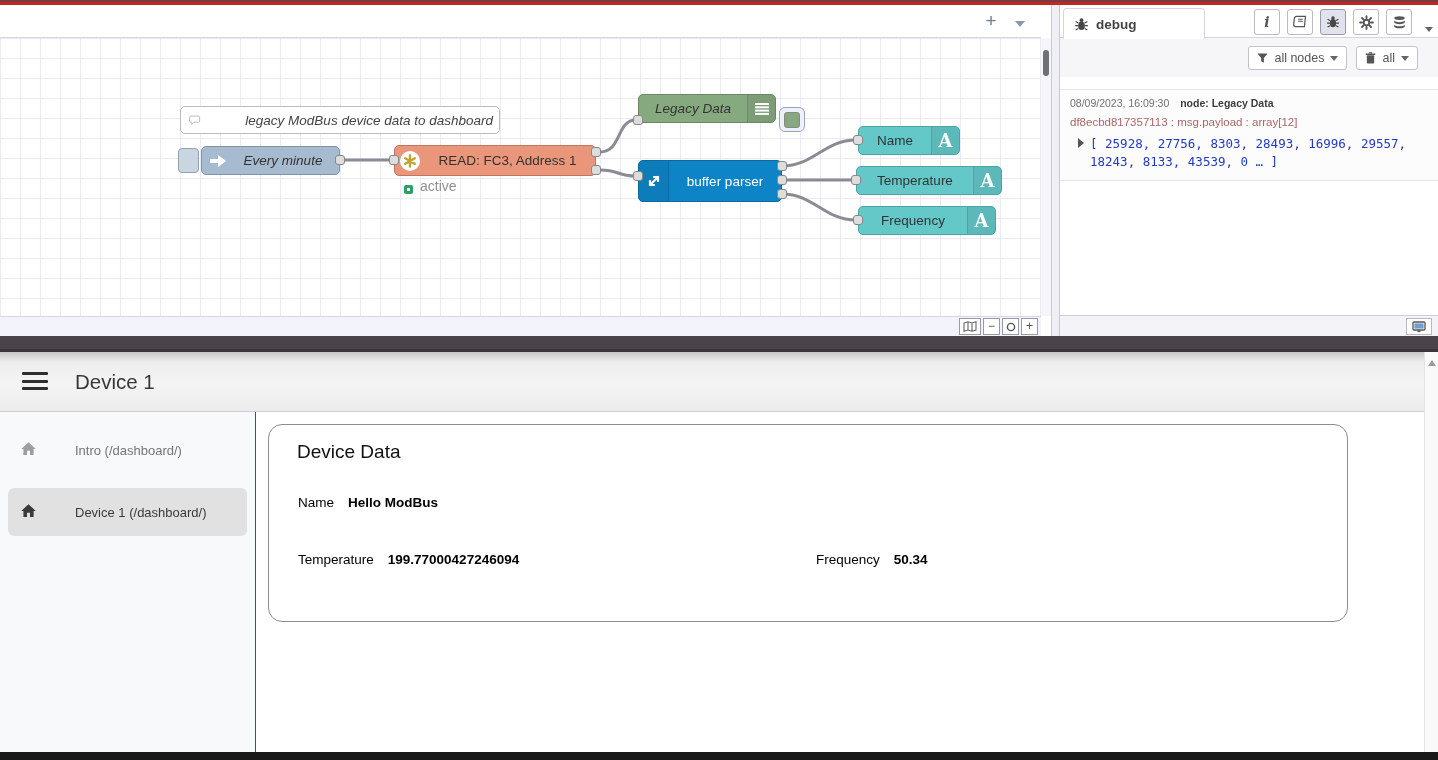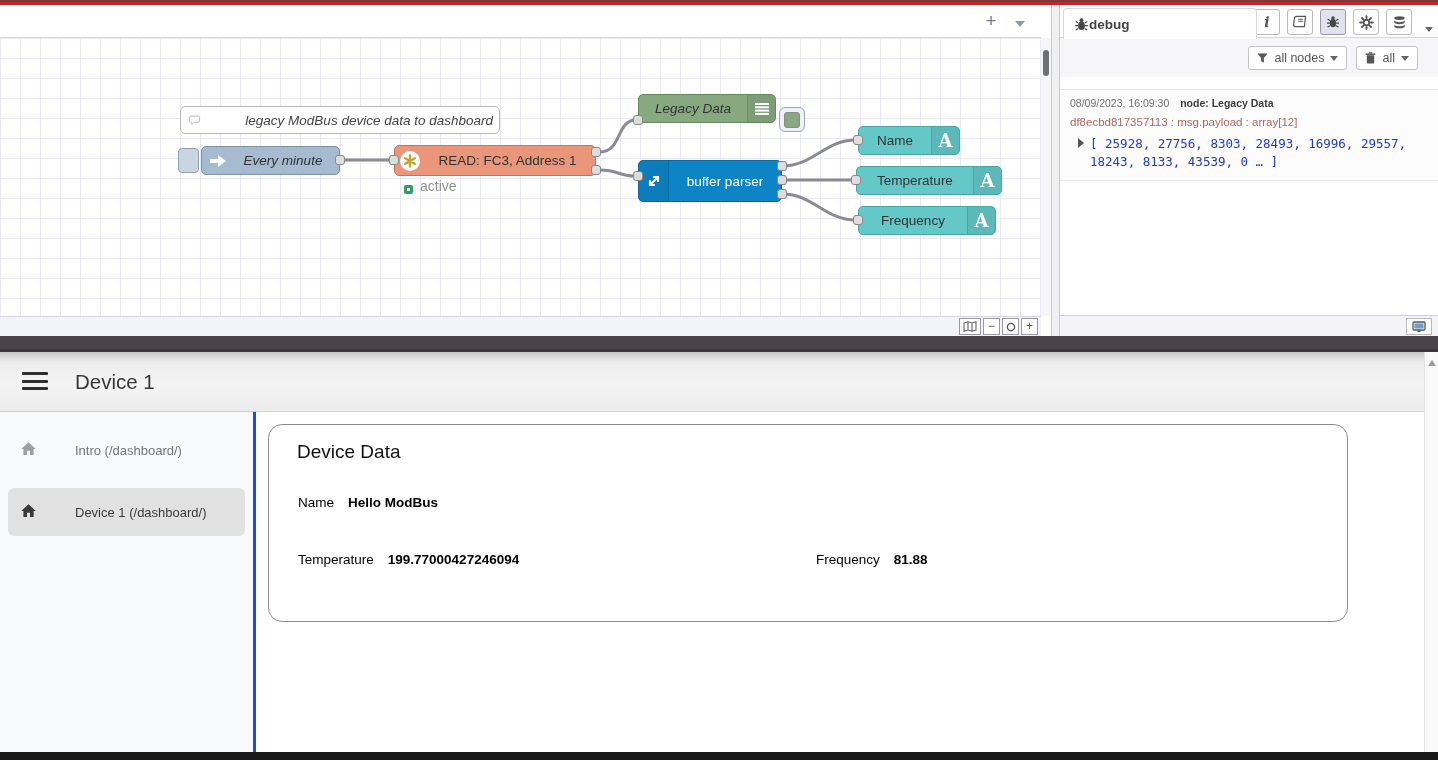"debug" .dbg-tab { gap: none -> 7px; width: 194px -> 142px }
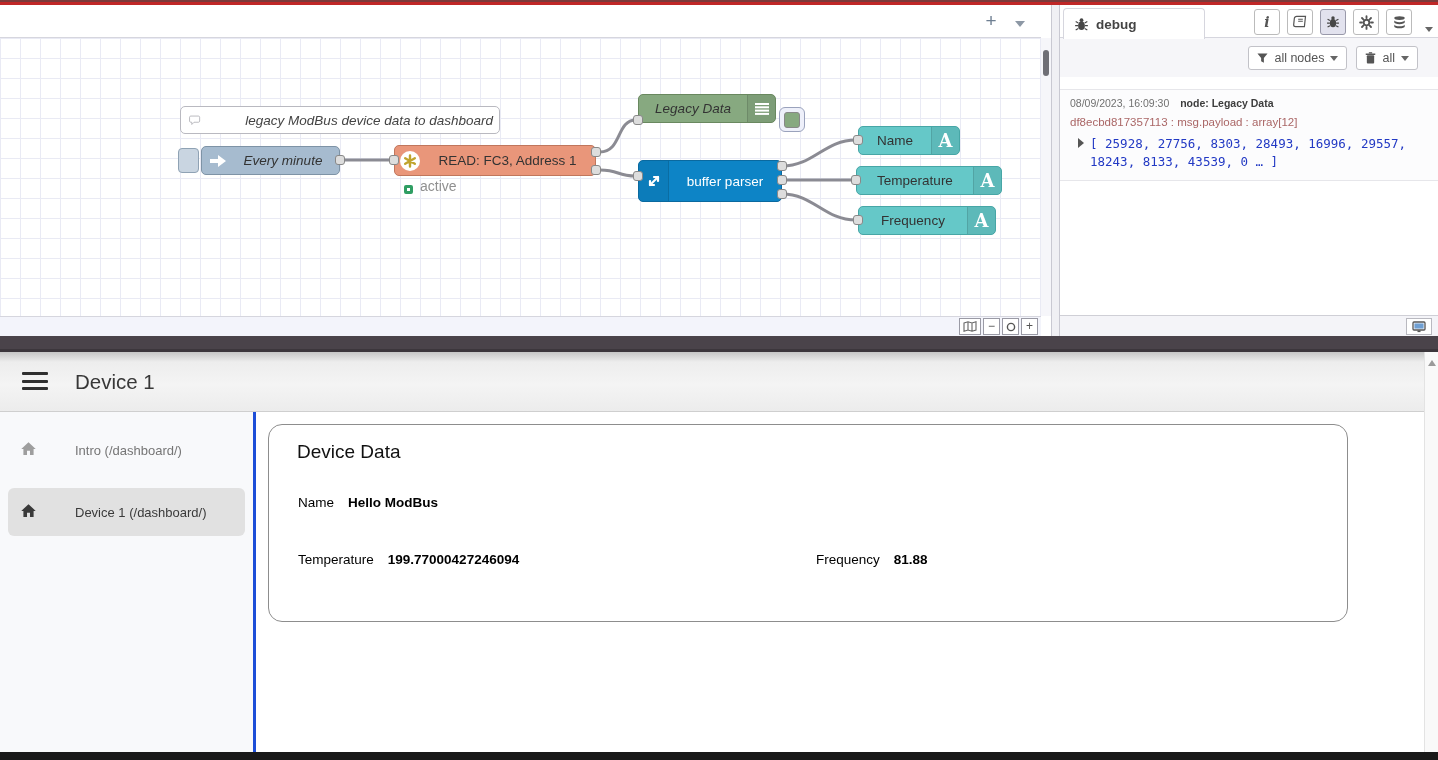"Intro (/dashboard/)" .dash-sidebar { border-right: 3px solid #1d4ed8 -> 1px solid #1d4ed8 }
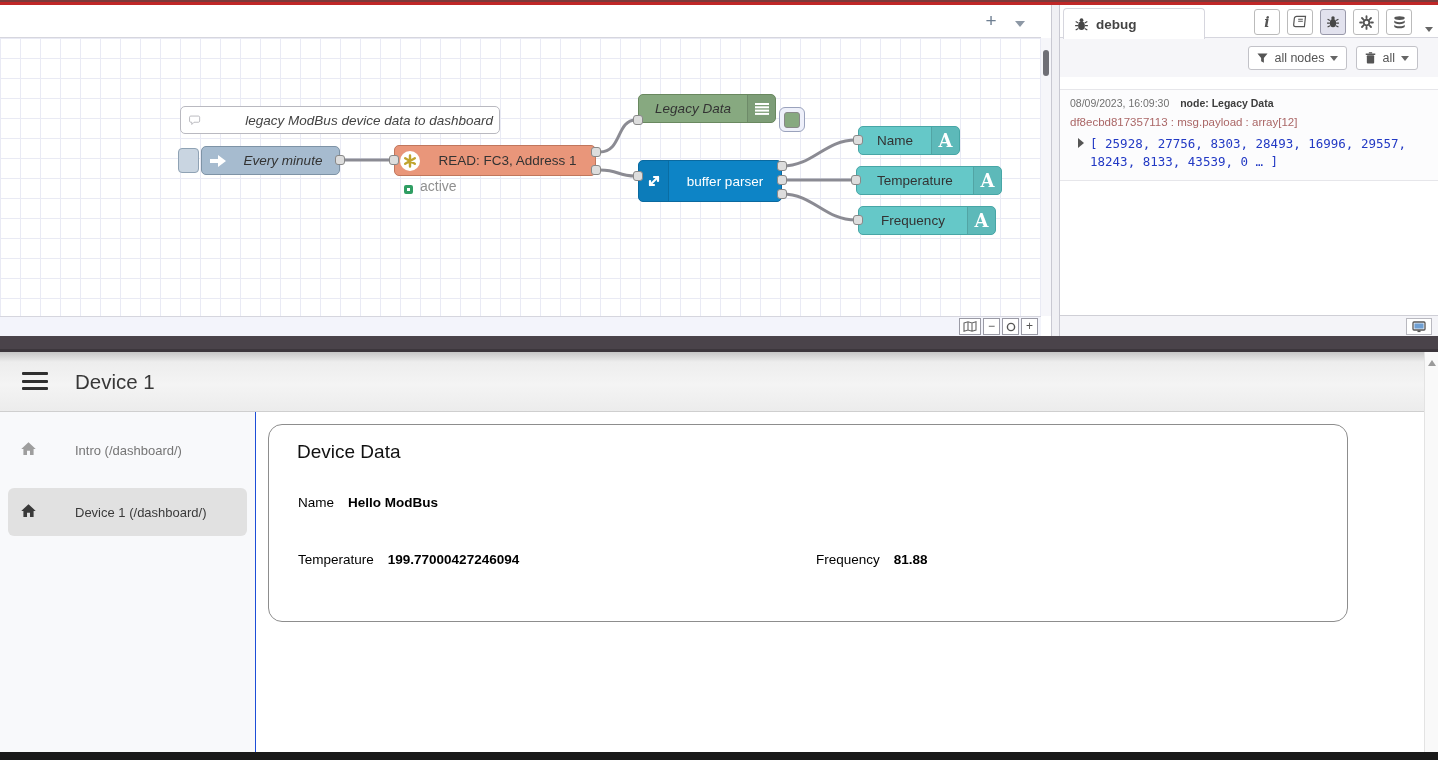"81.88" b { text: 81.88 -> 50.34 }
